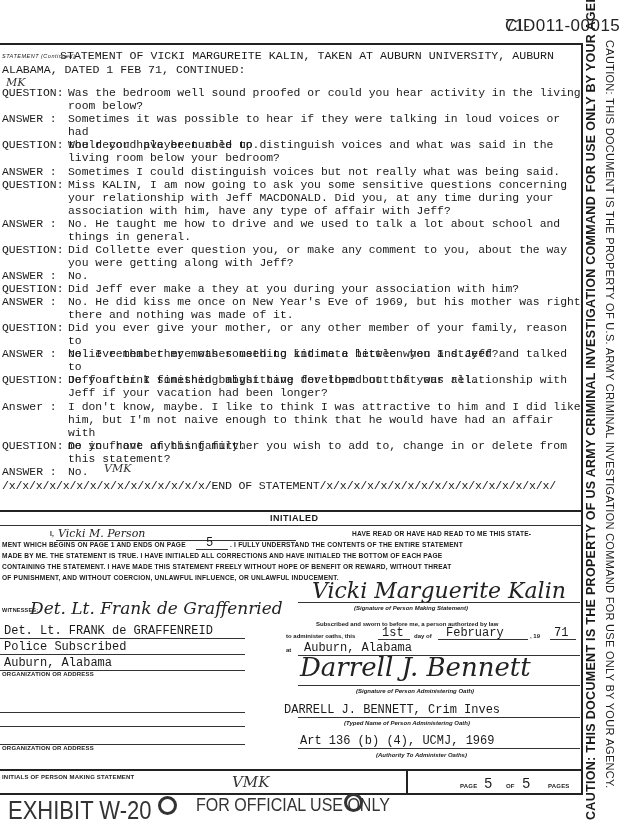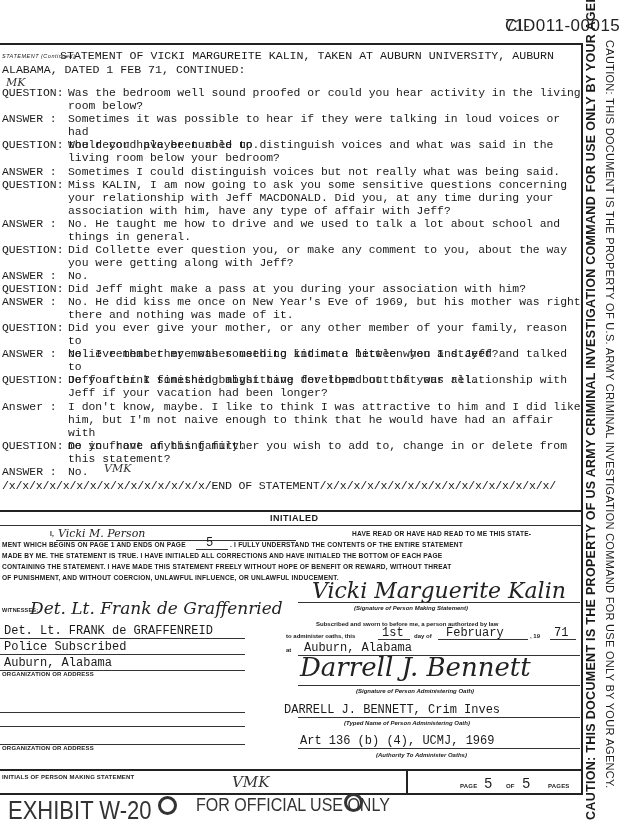"Did Jeff might make a" span.txt { text: might make a pass -> ever make a they }
